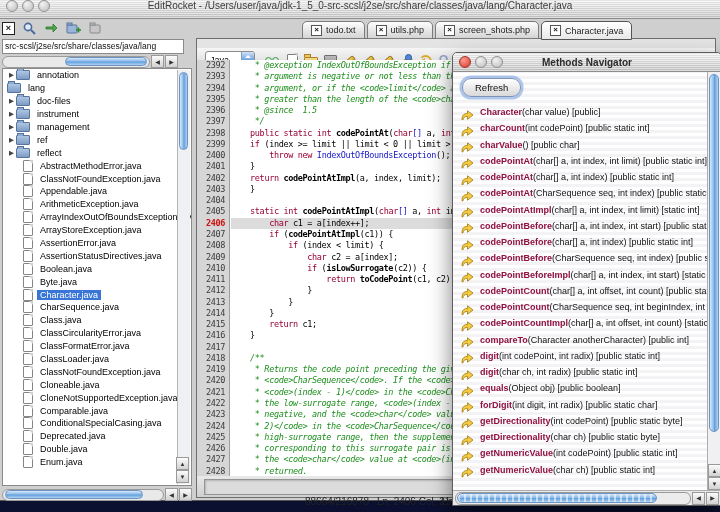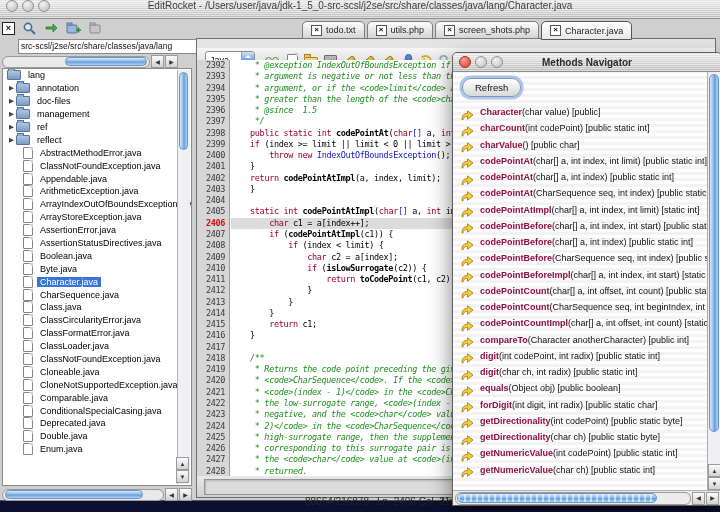"src-scsl/j2se/src/share/classes/java/lan" #sb-path { margin-left: 16px -> none }
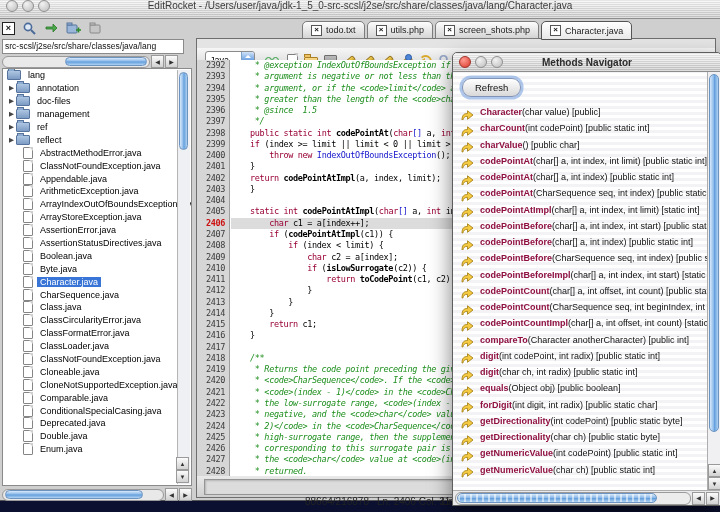"lang" div.trow { order: before "annotation" -> after "annotation" }
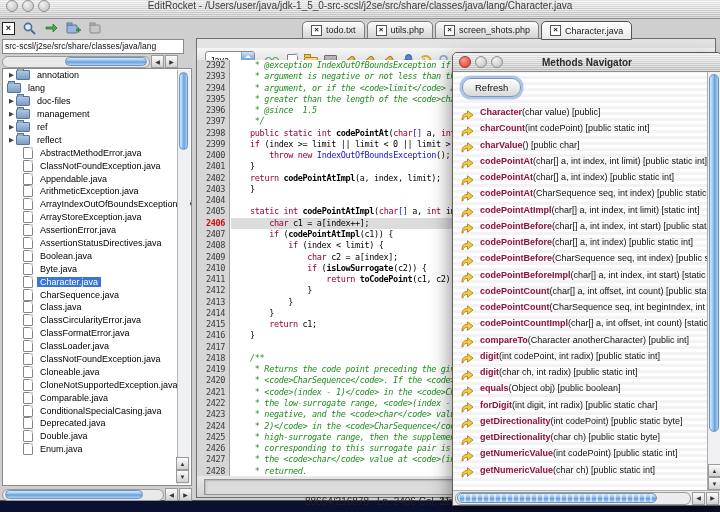"instrument" div.trow { html: none -> <div> <span>▶</span> <span></span> <span>instrument</span> </div> }
